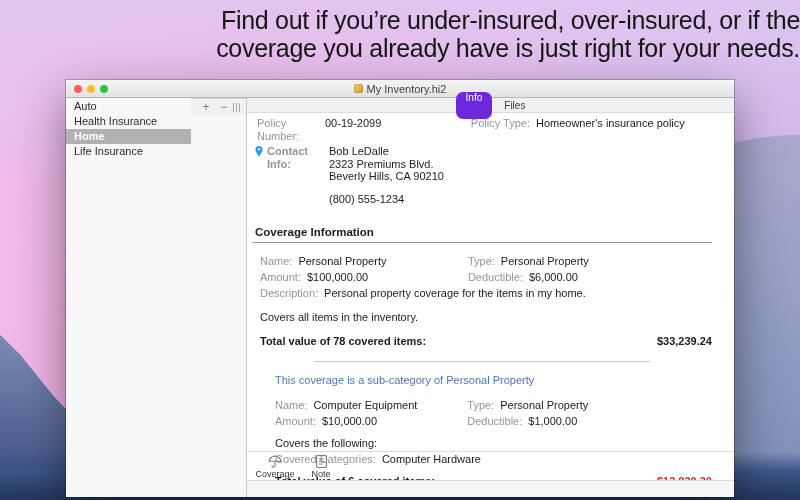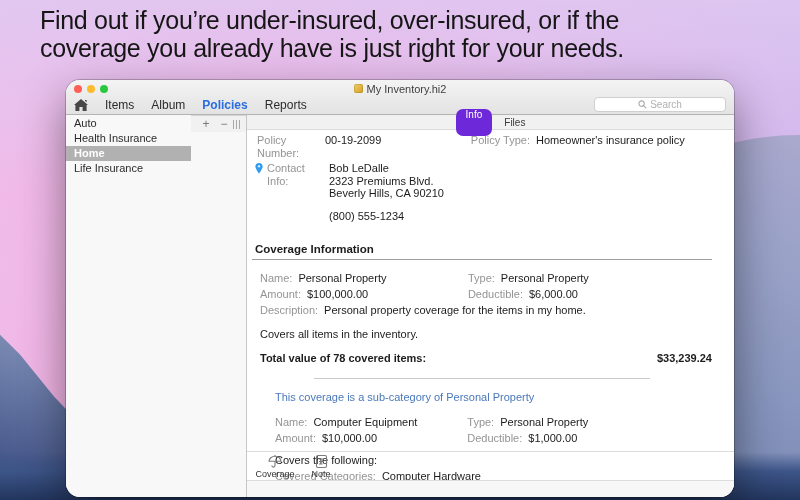"Find out if you’re under-insured," .banner { text-align: left -> right }
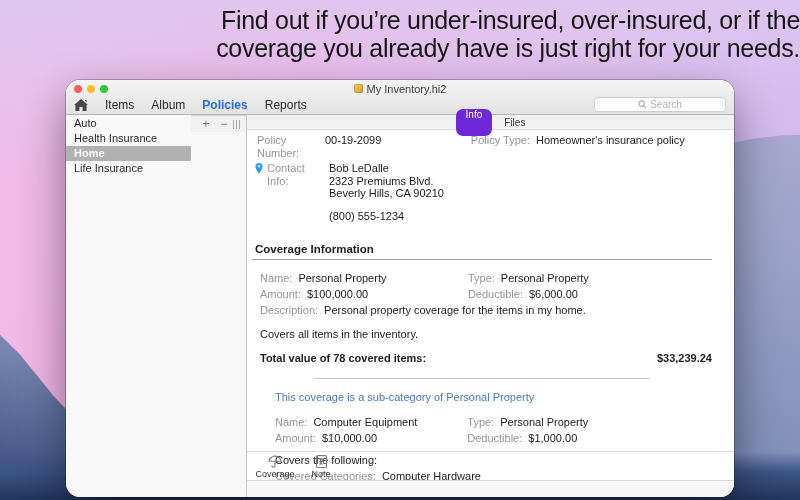"My Inventory.hi2" .window { border-radius: 14px -> 0 }
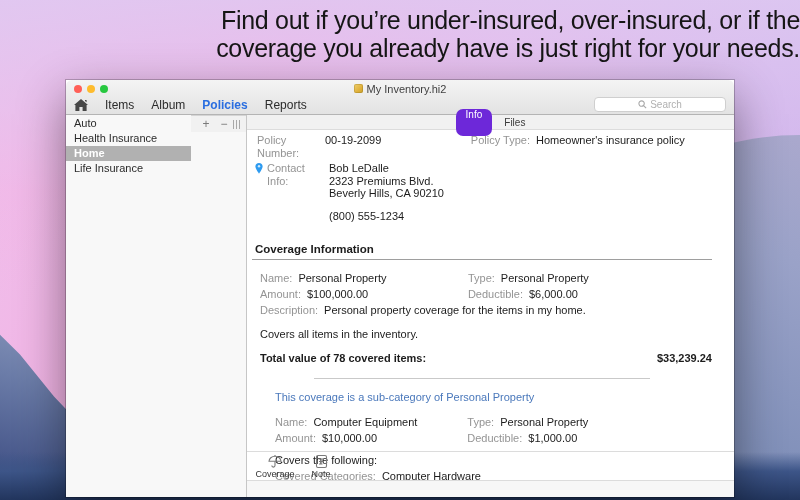"Items" div.navbar { html: <div> <span> <svg> <path></path> </svg> </span> <span>Items</span> <span>Album</span> <span>Policies</span> <span>Reports</span> <div> <svg> <circle></circle> <line></line> </svg> <span>Search</span> </div> </div> -> none }
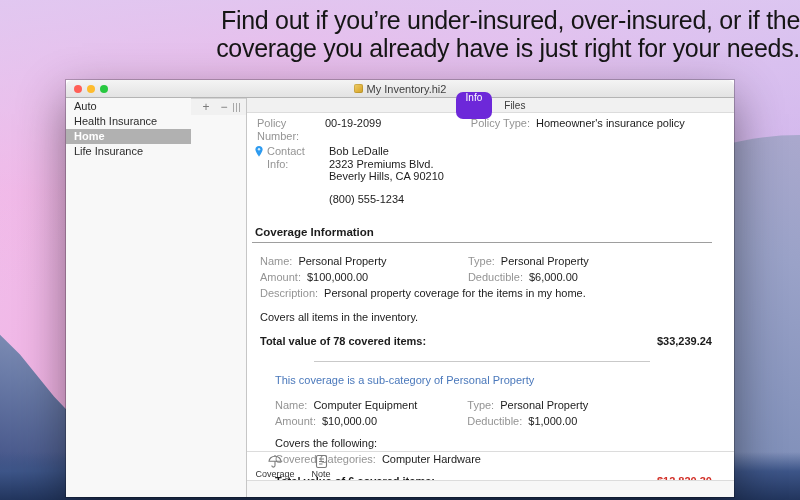"Contact Info:" .w56 { font-weight: none -> bold }
